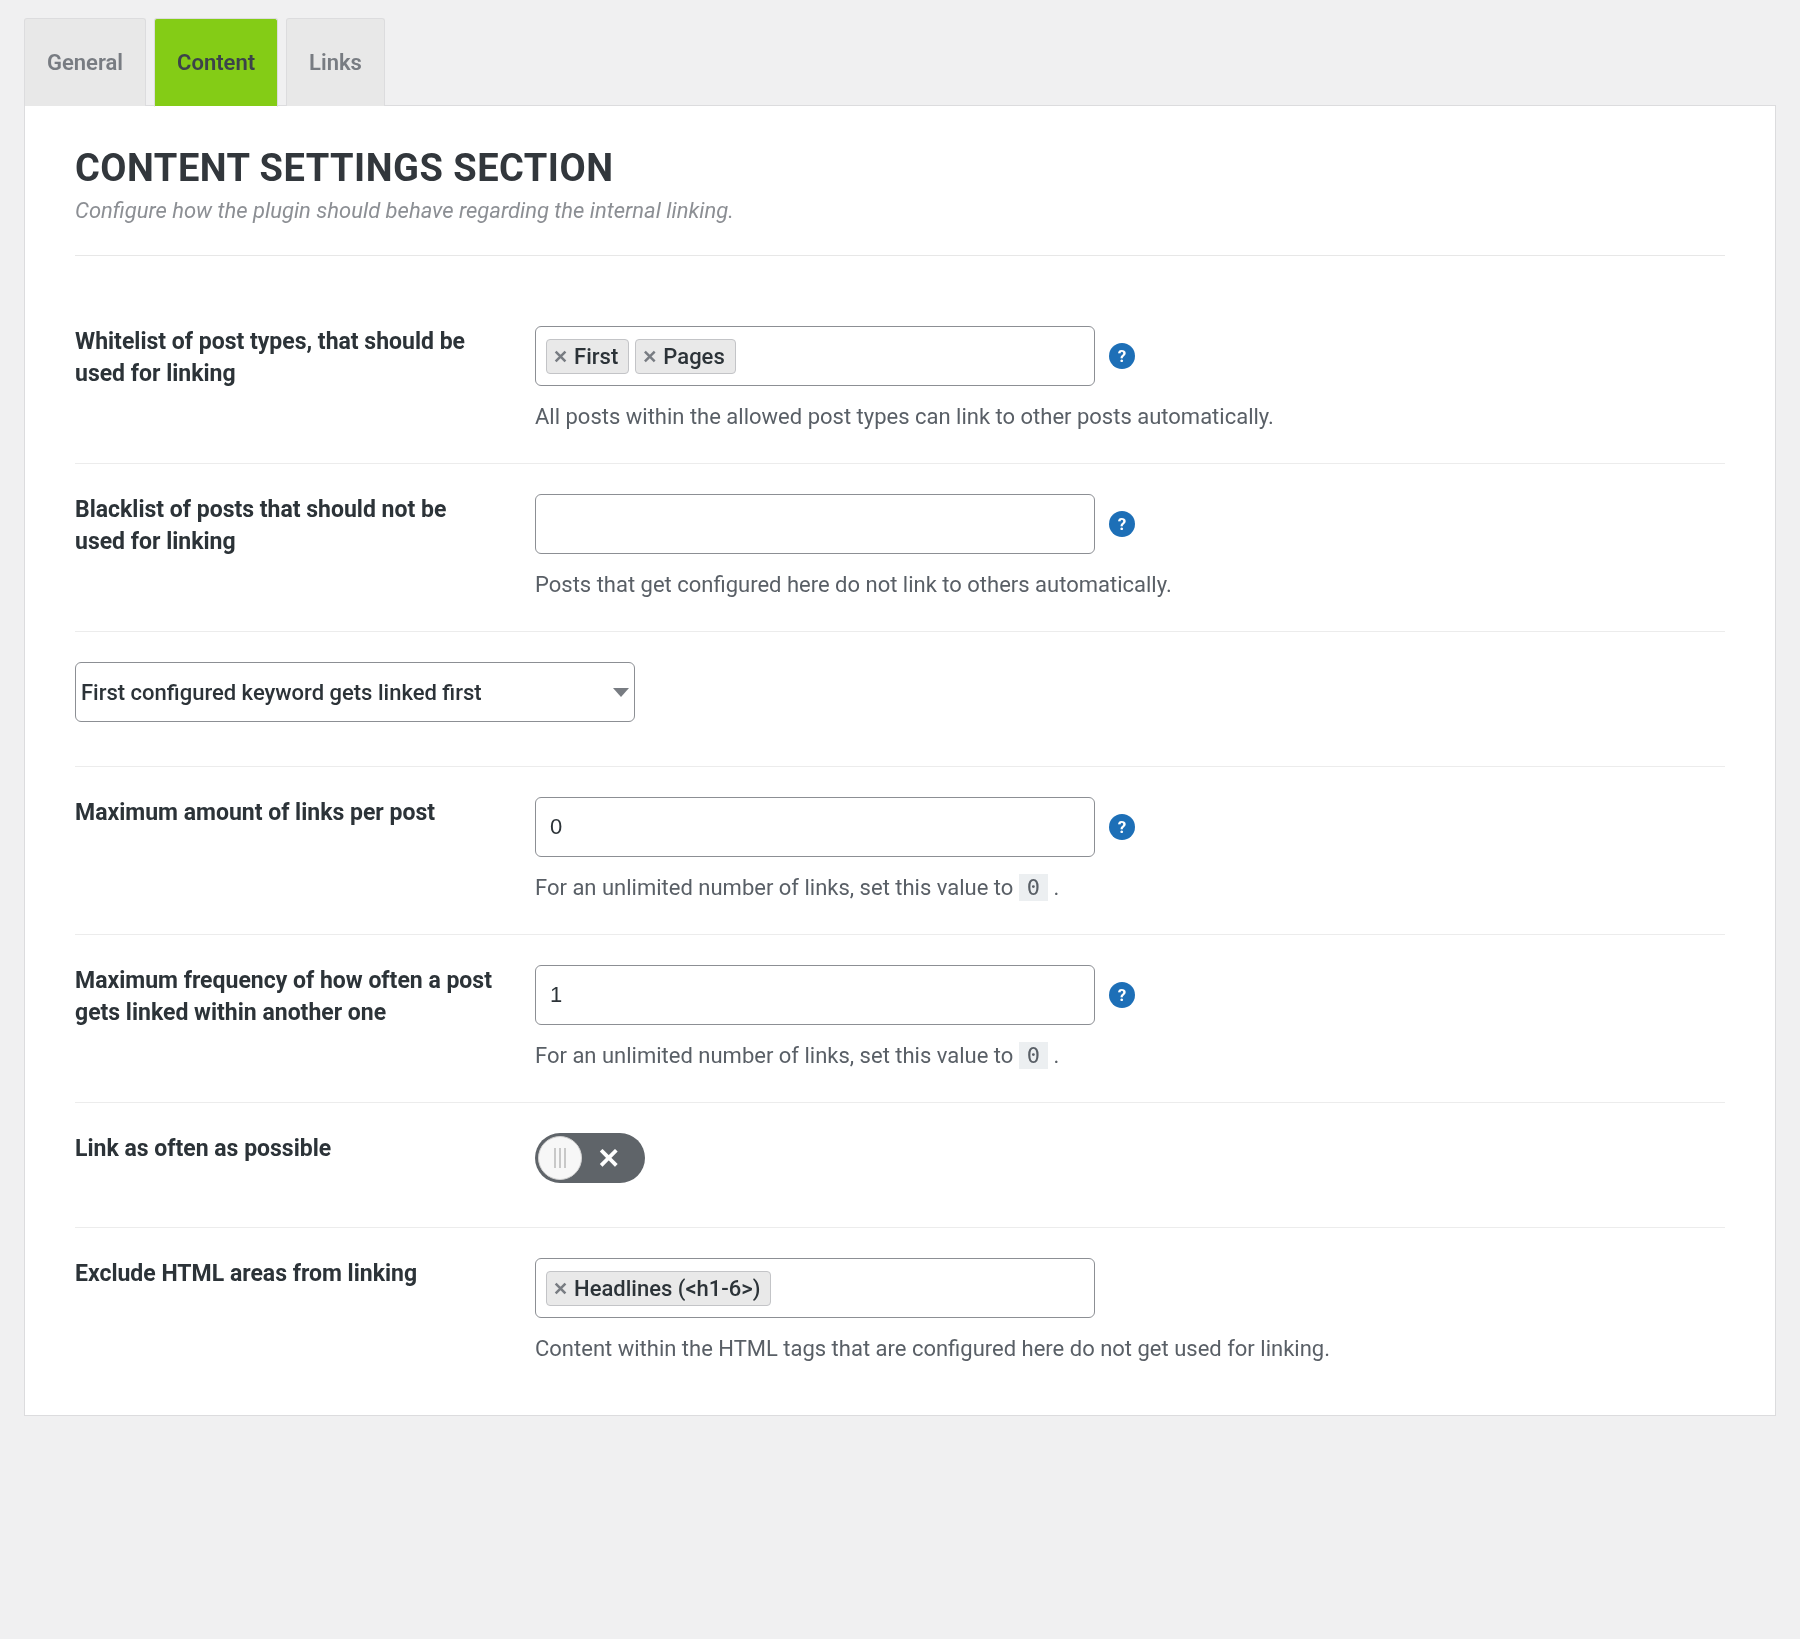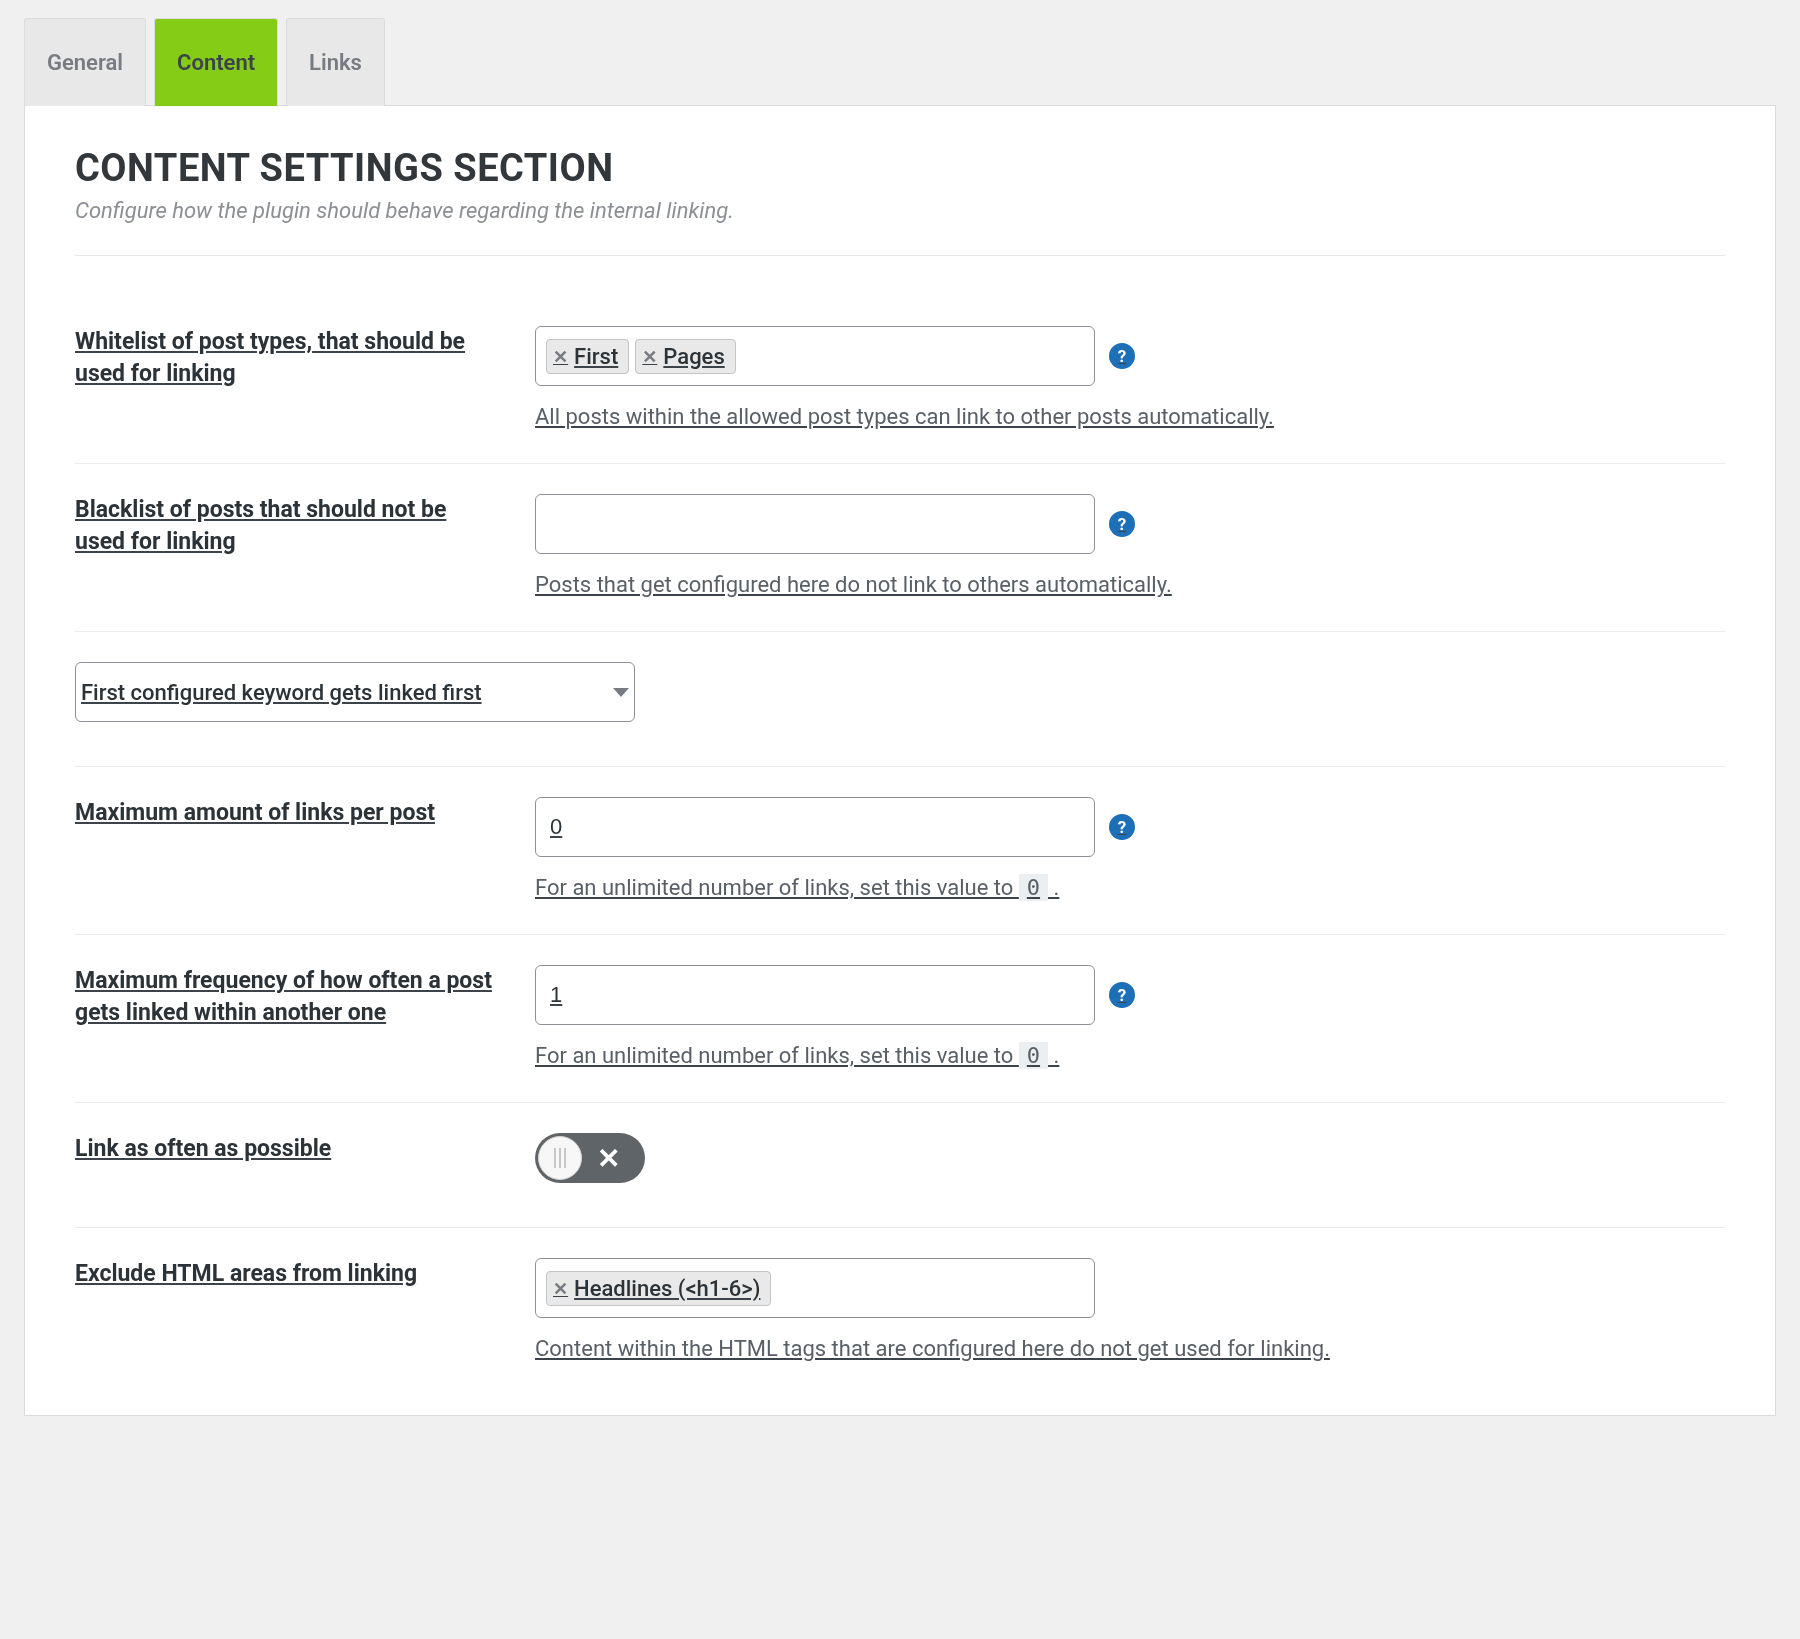"Whitelist of post types, that" .row { text-decoration: underline -> none }
